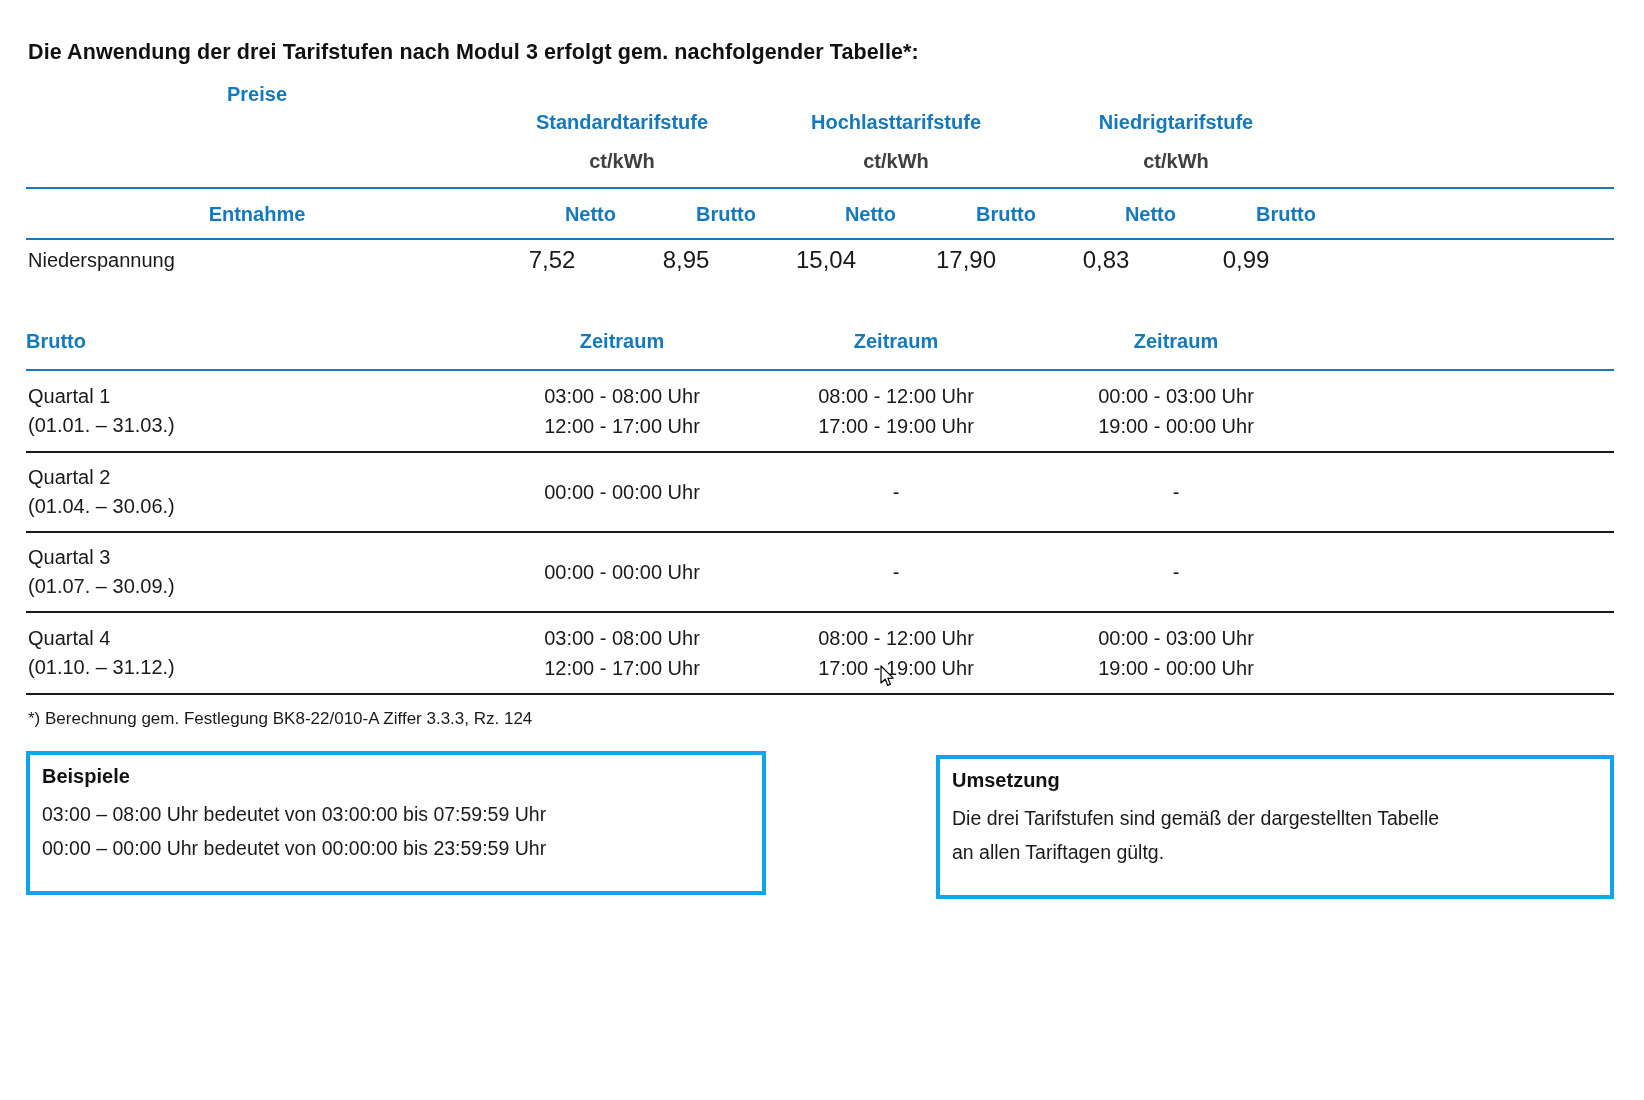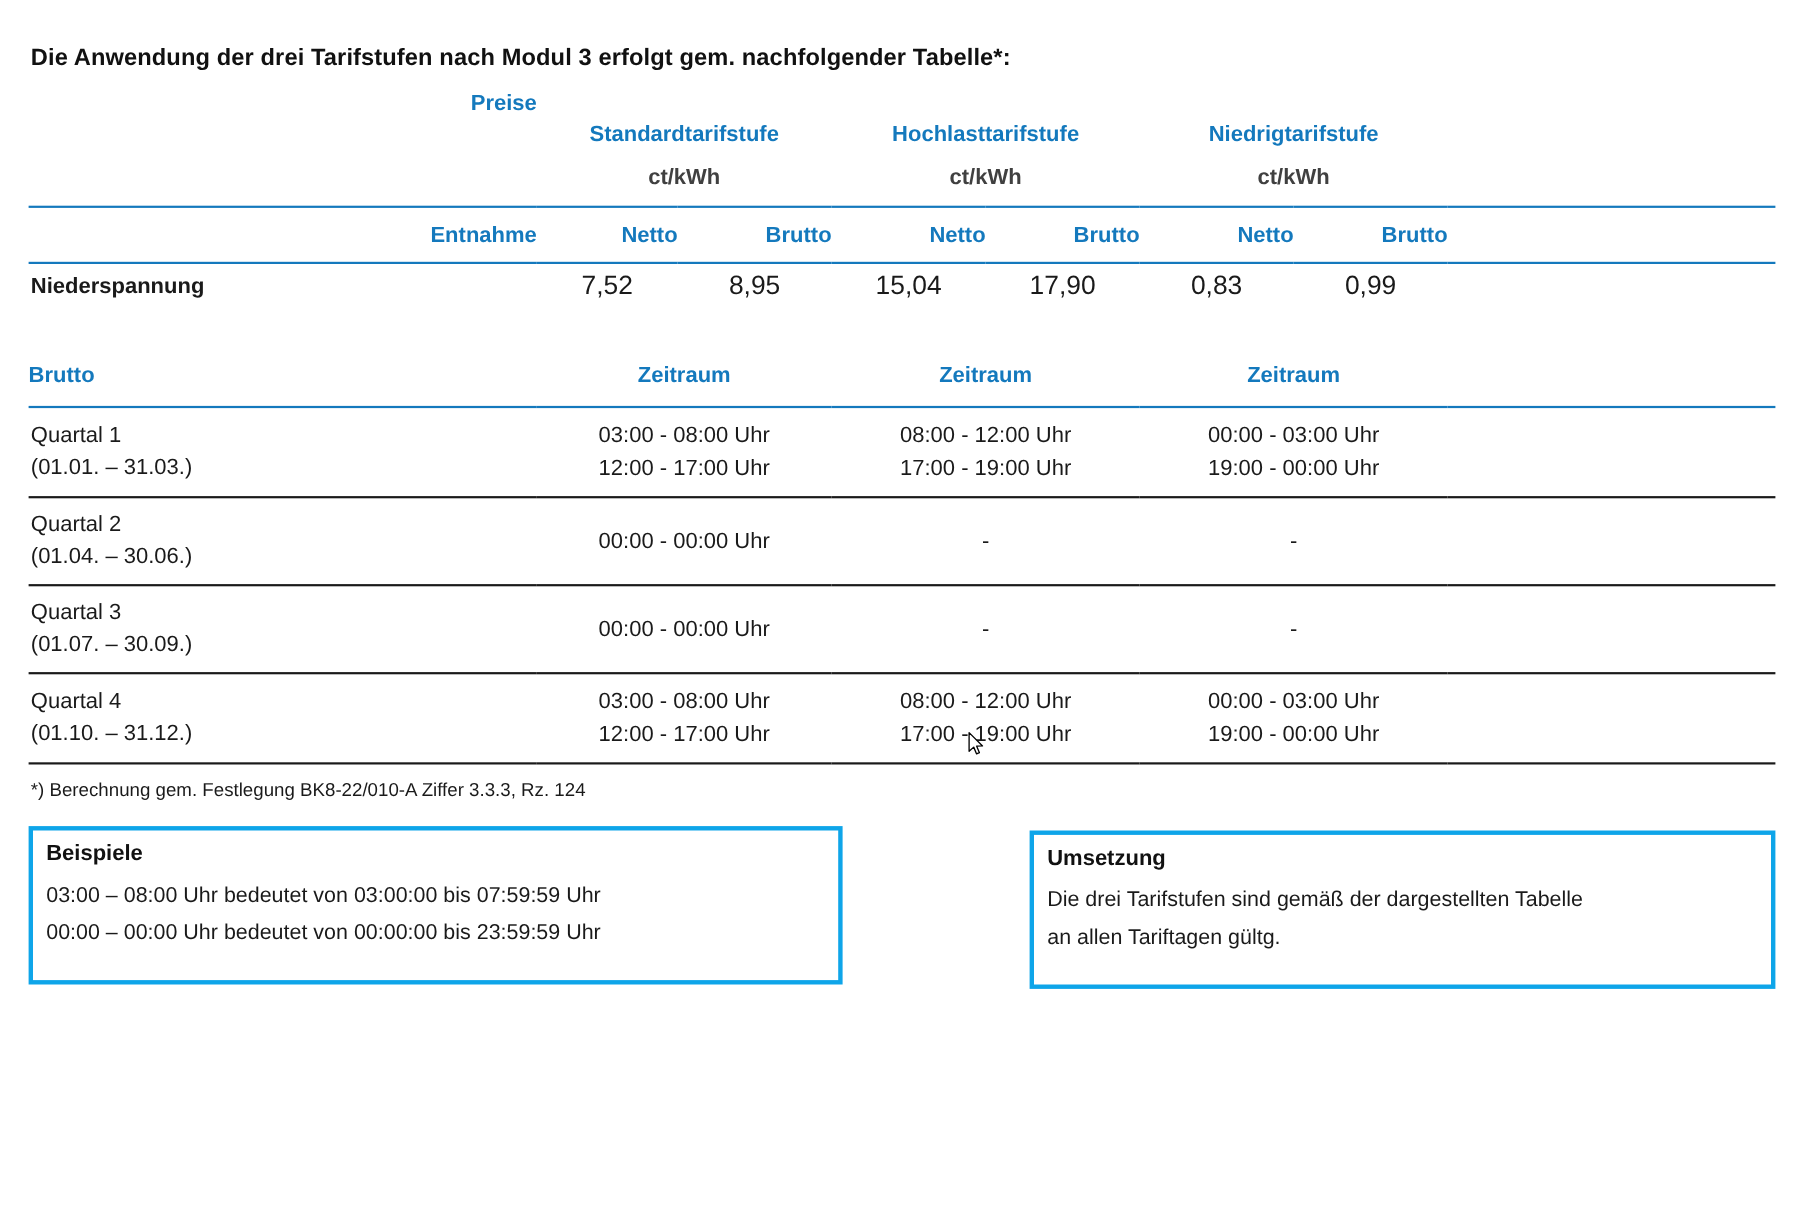"Preise" .rowlabel { text-align: right -> center }
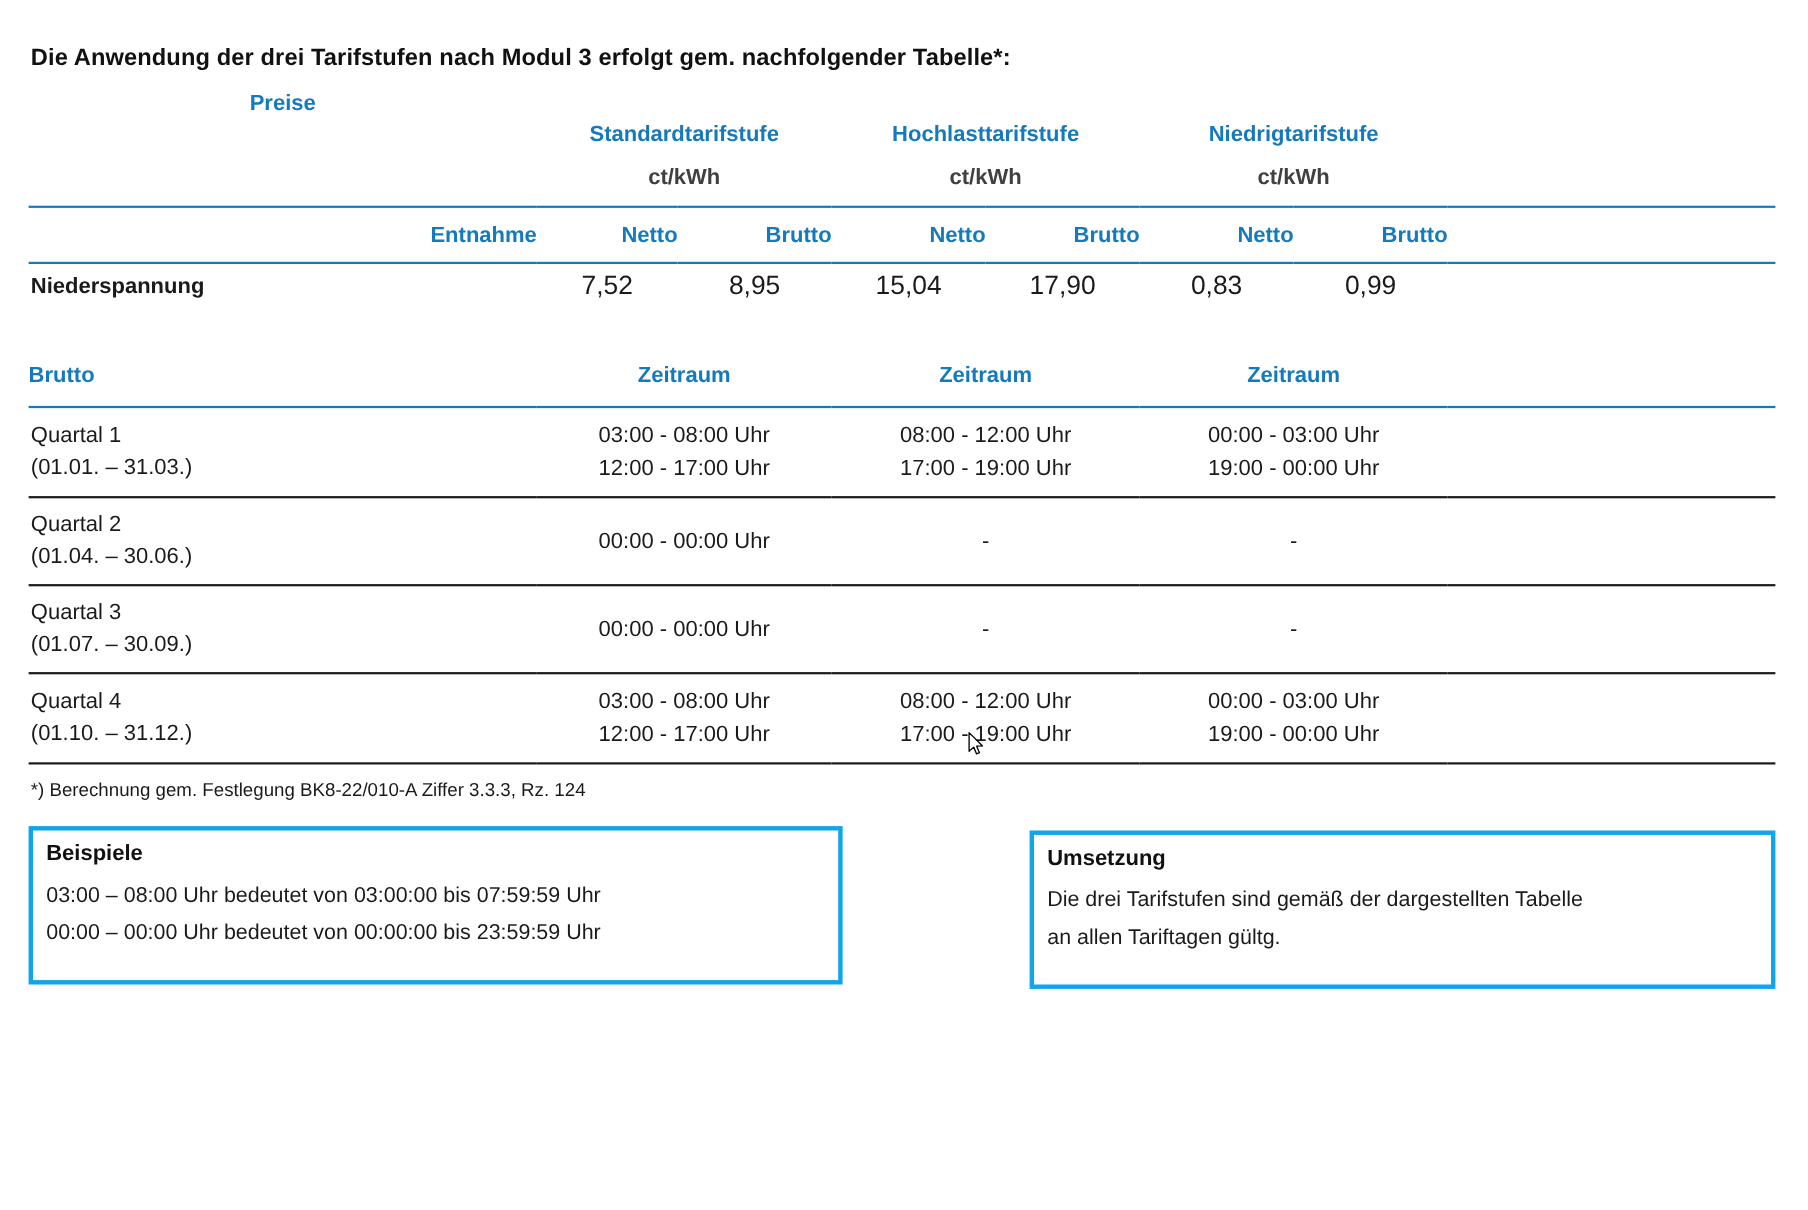"Entnahme" .subhdr td.rowlabel { text-align: right -> center }
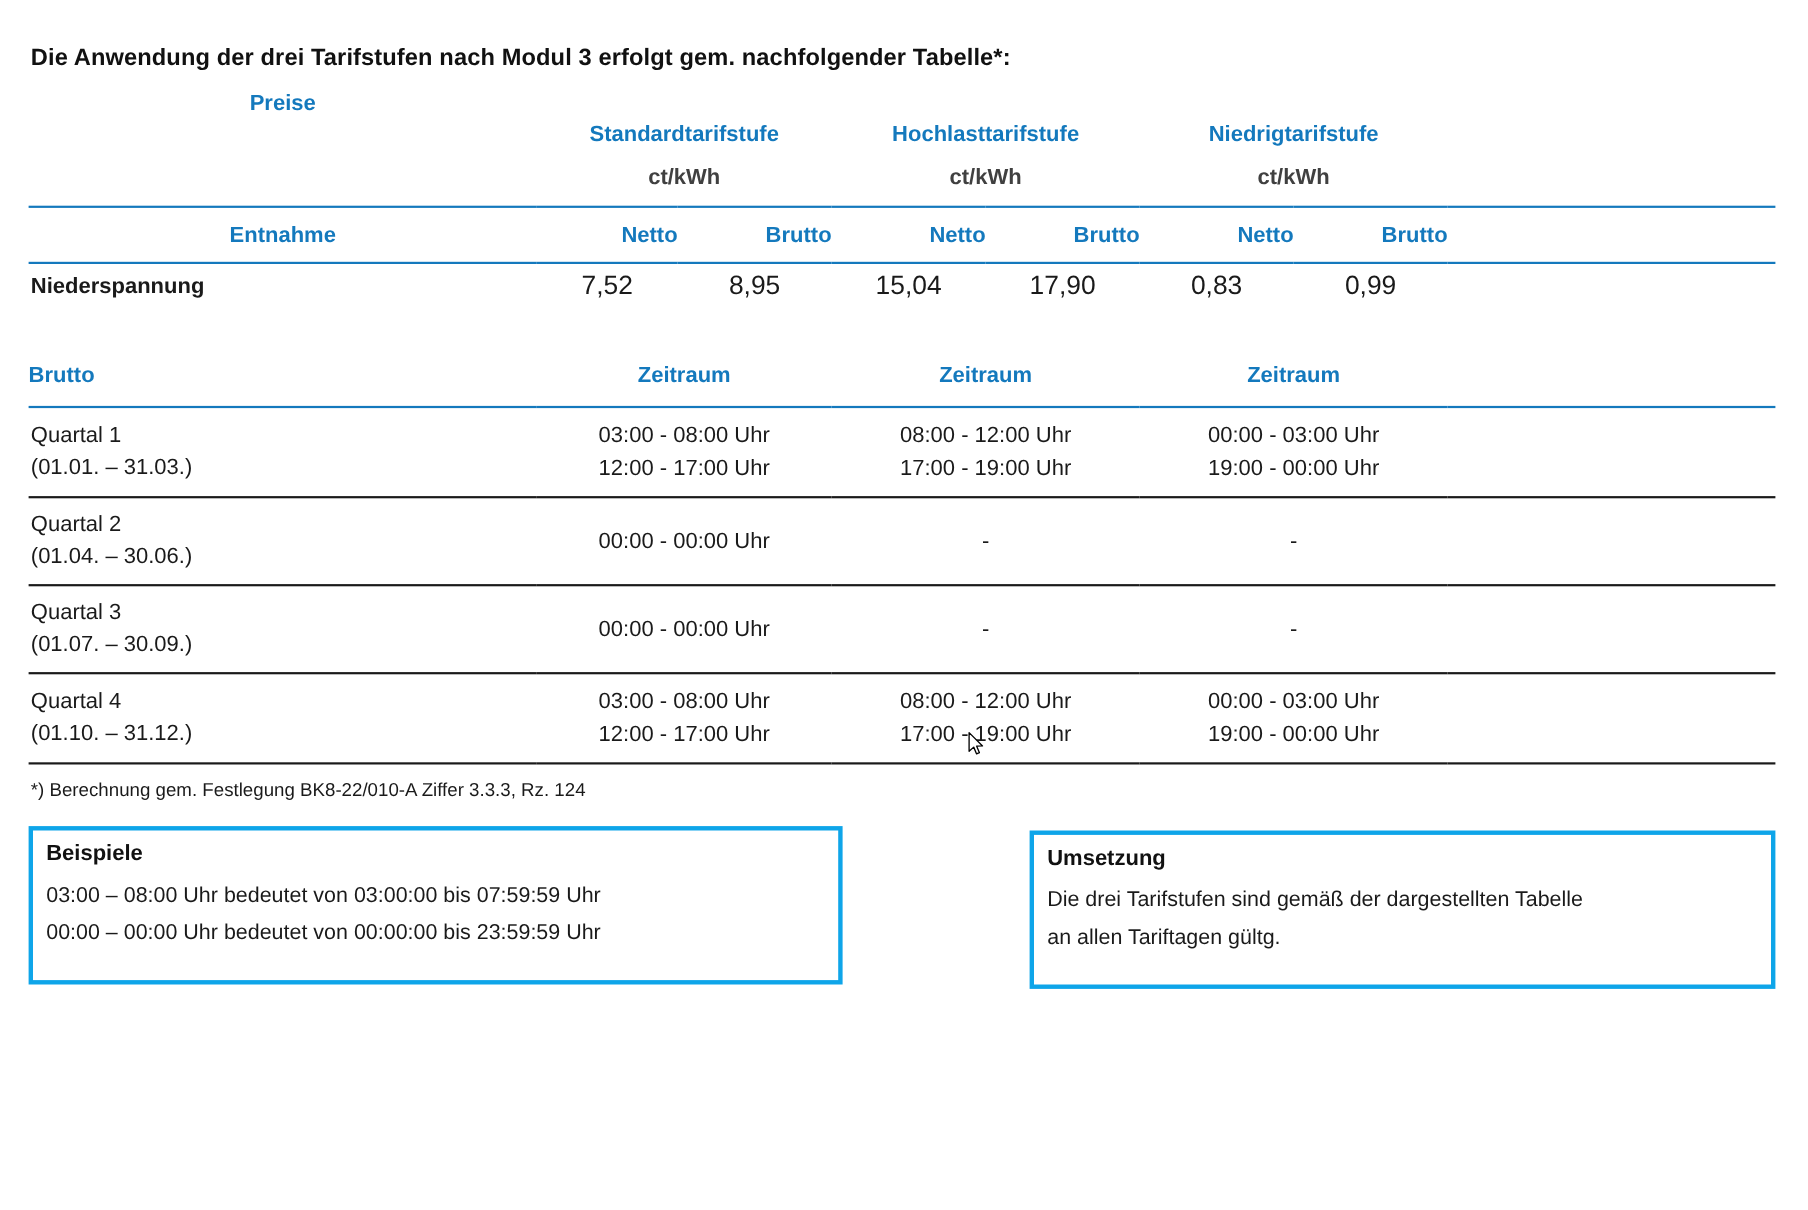"Niederspannung" .datarow td.rowlabel-plain { font-weight: bold -> normal }
